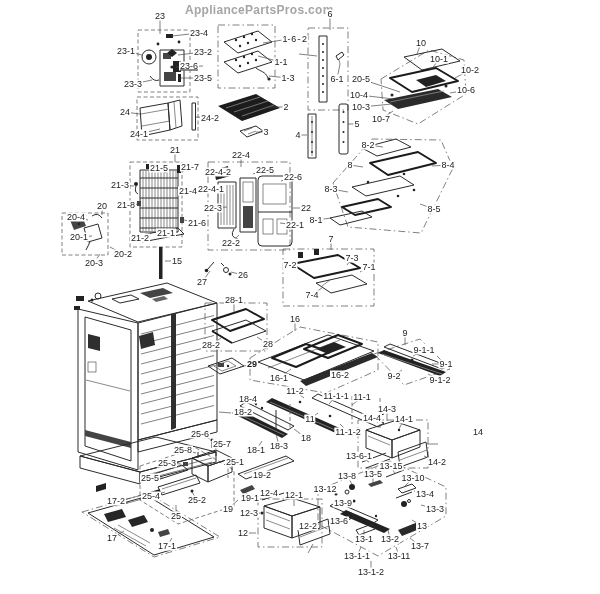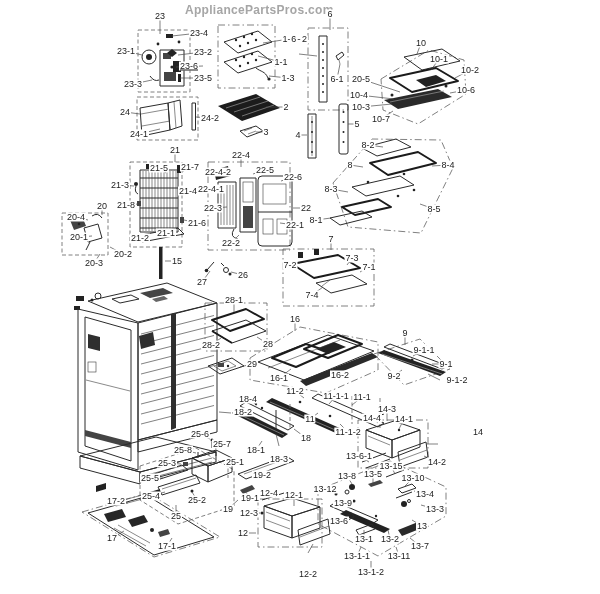"29" span.lbl { font-weight: none -> bold }
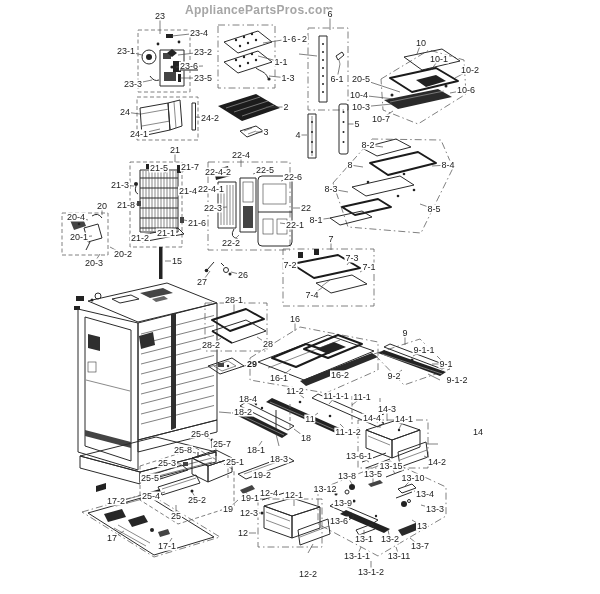"9-1-2" span.lbl { margin-left: 17px -> none }
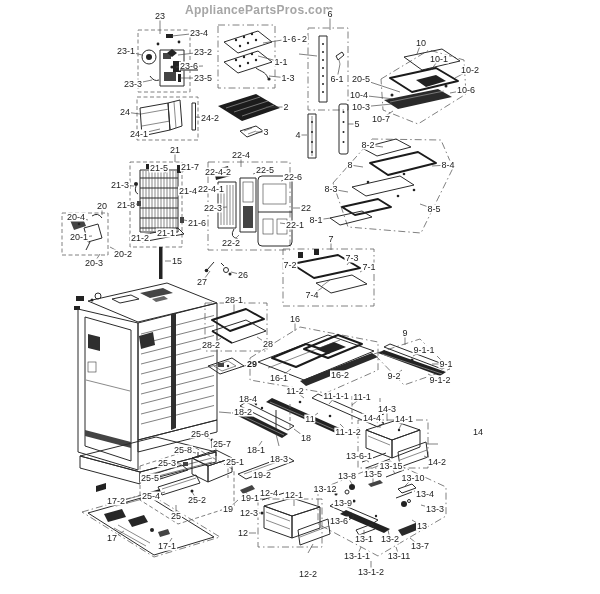"18-3" span.lbl { margin-top: 13px -> none }
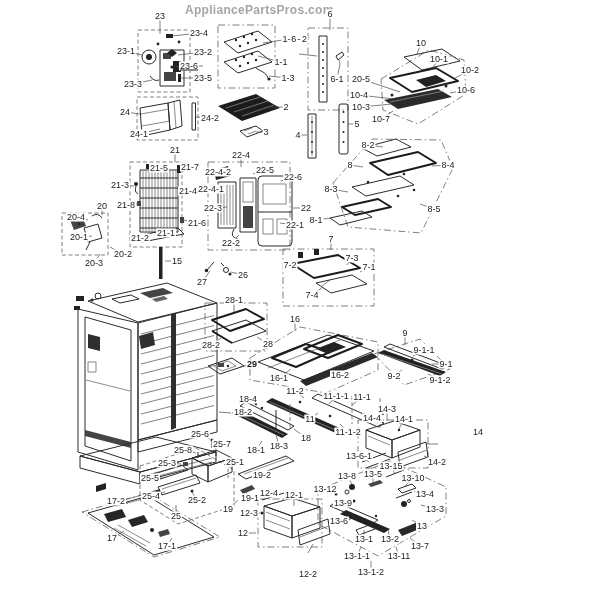"12-2" span.lbl { top: 574px -> 526px }
